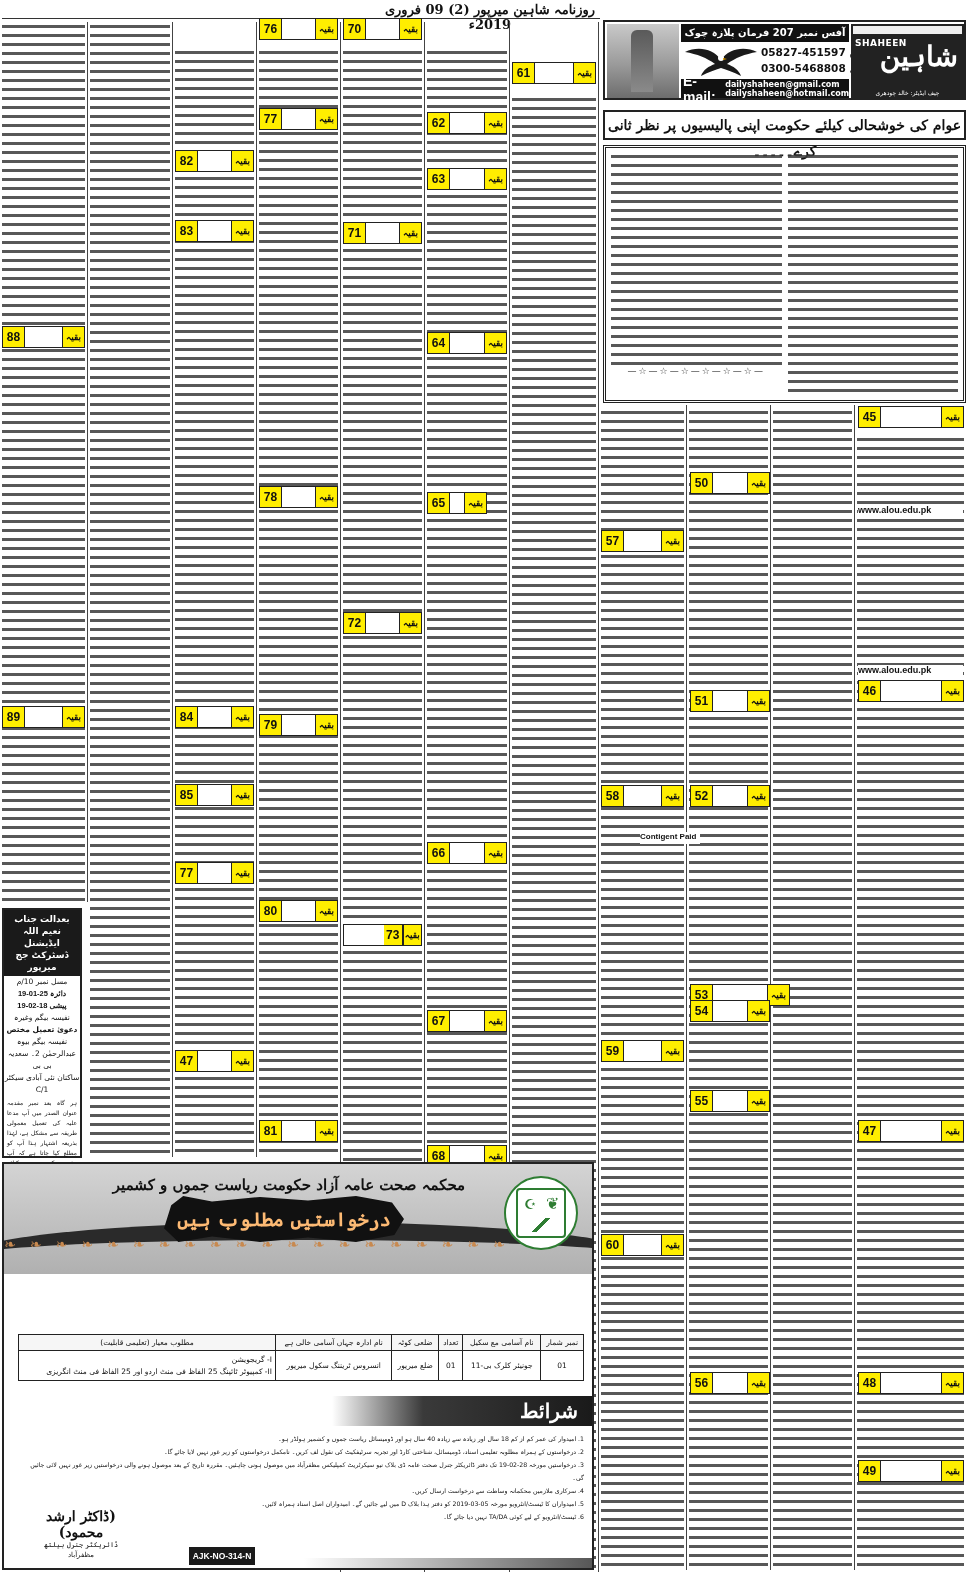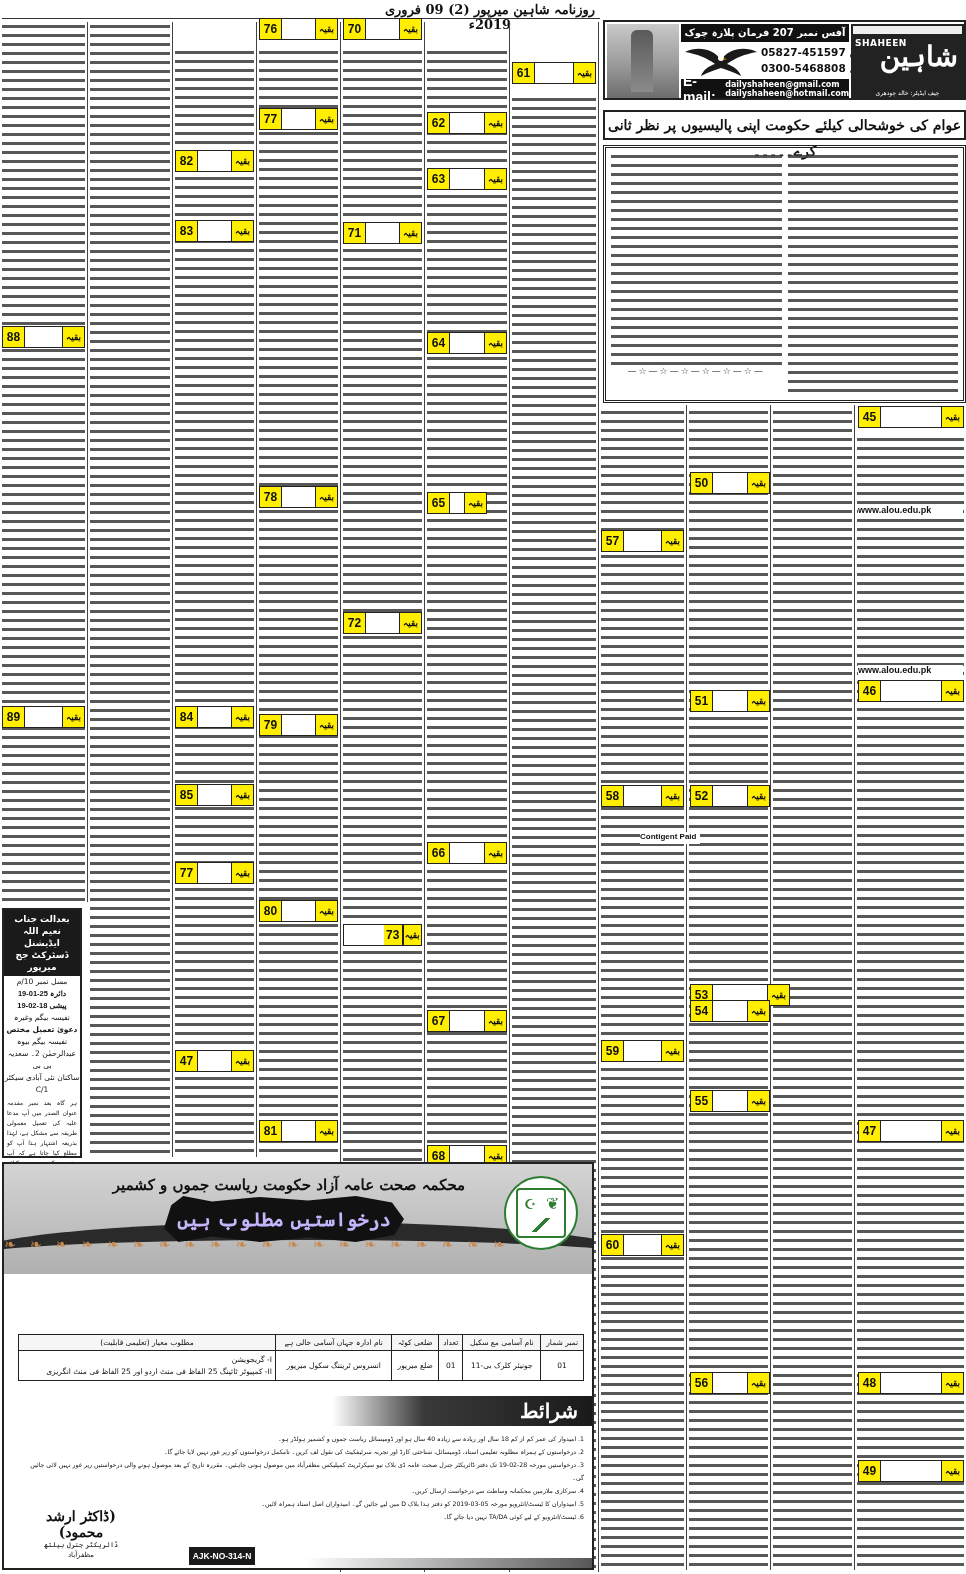"درخواستیں مطلوب ہیں" .ad-burst { color: #c4b5fd -> #fdba74 }
